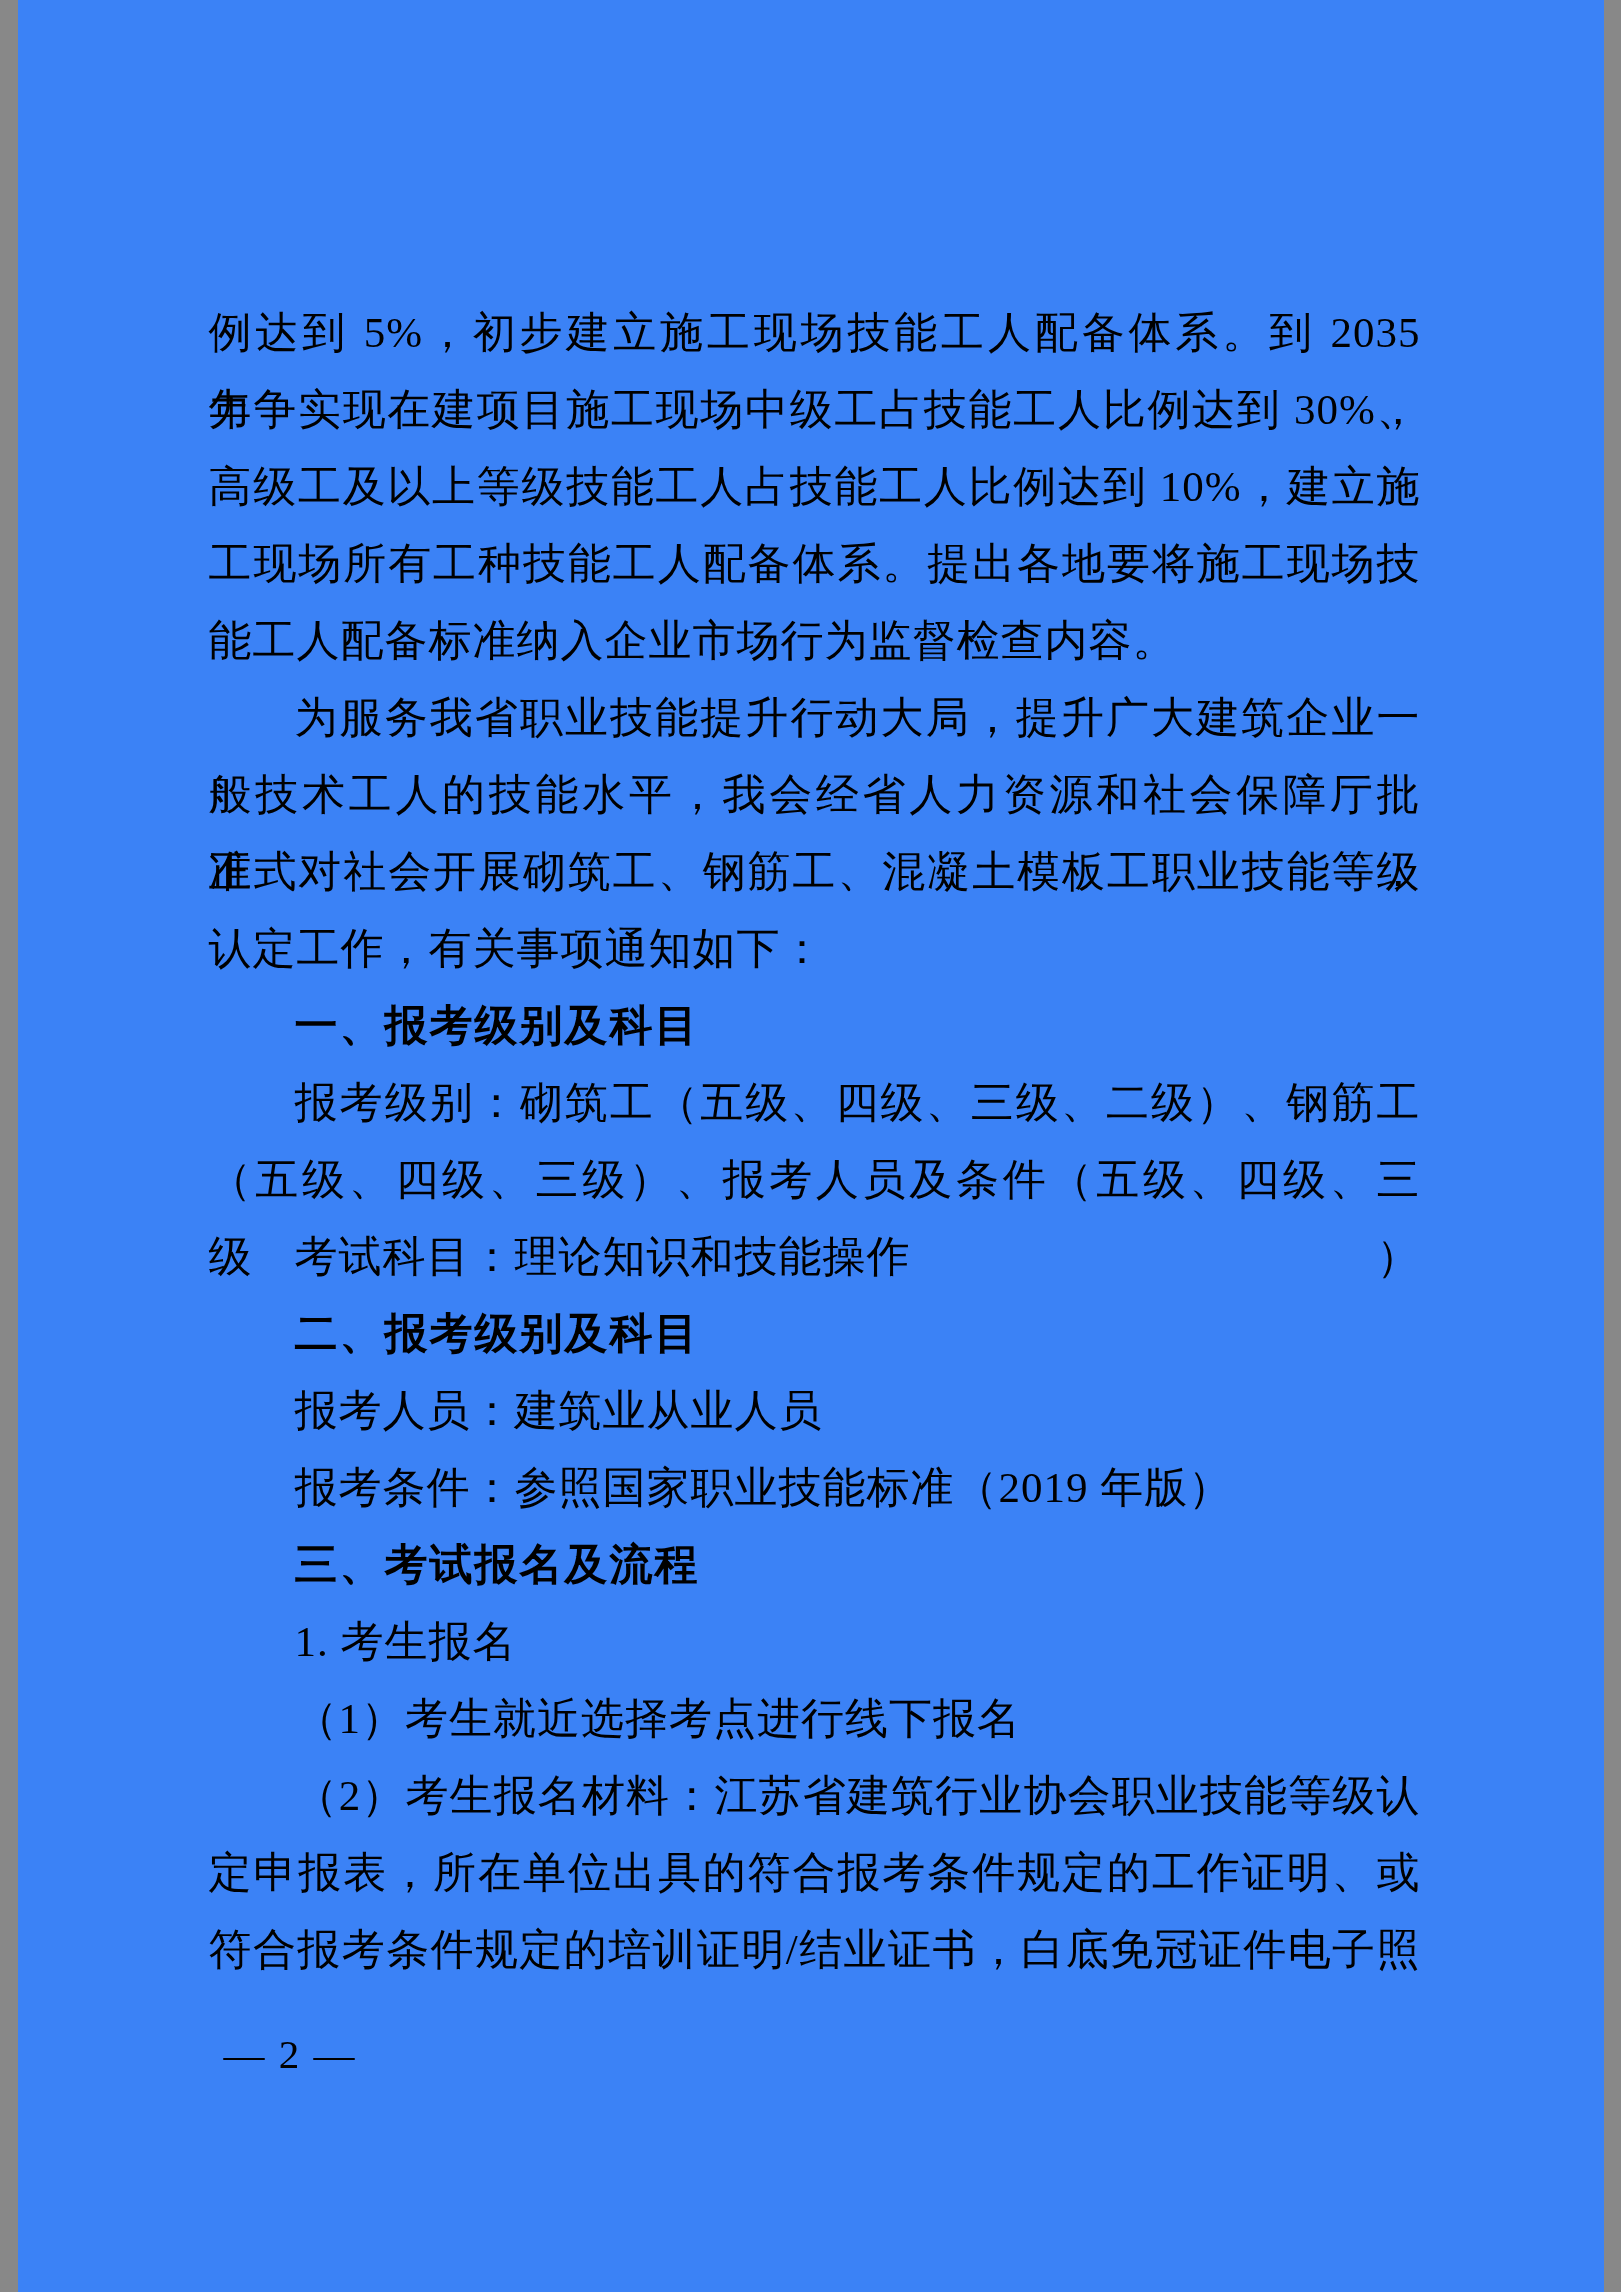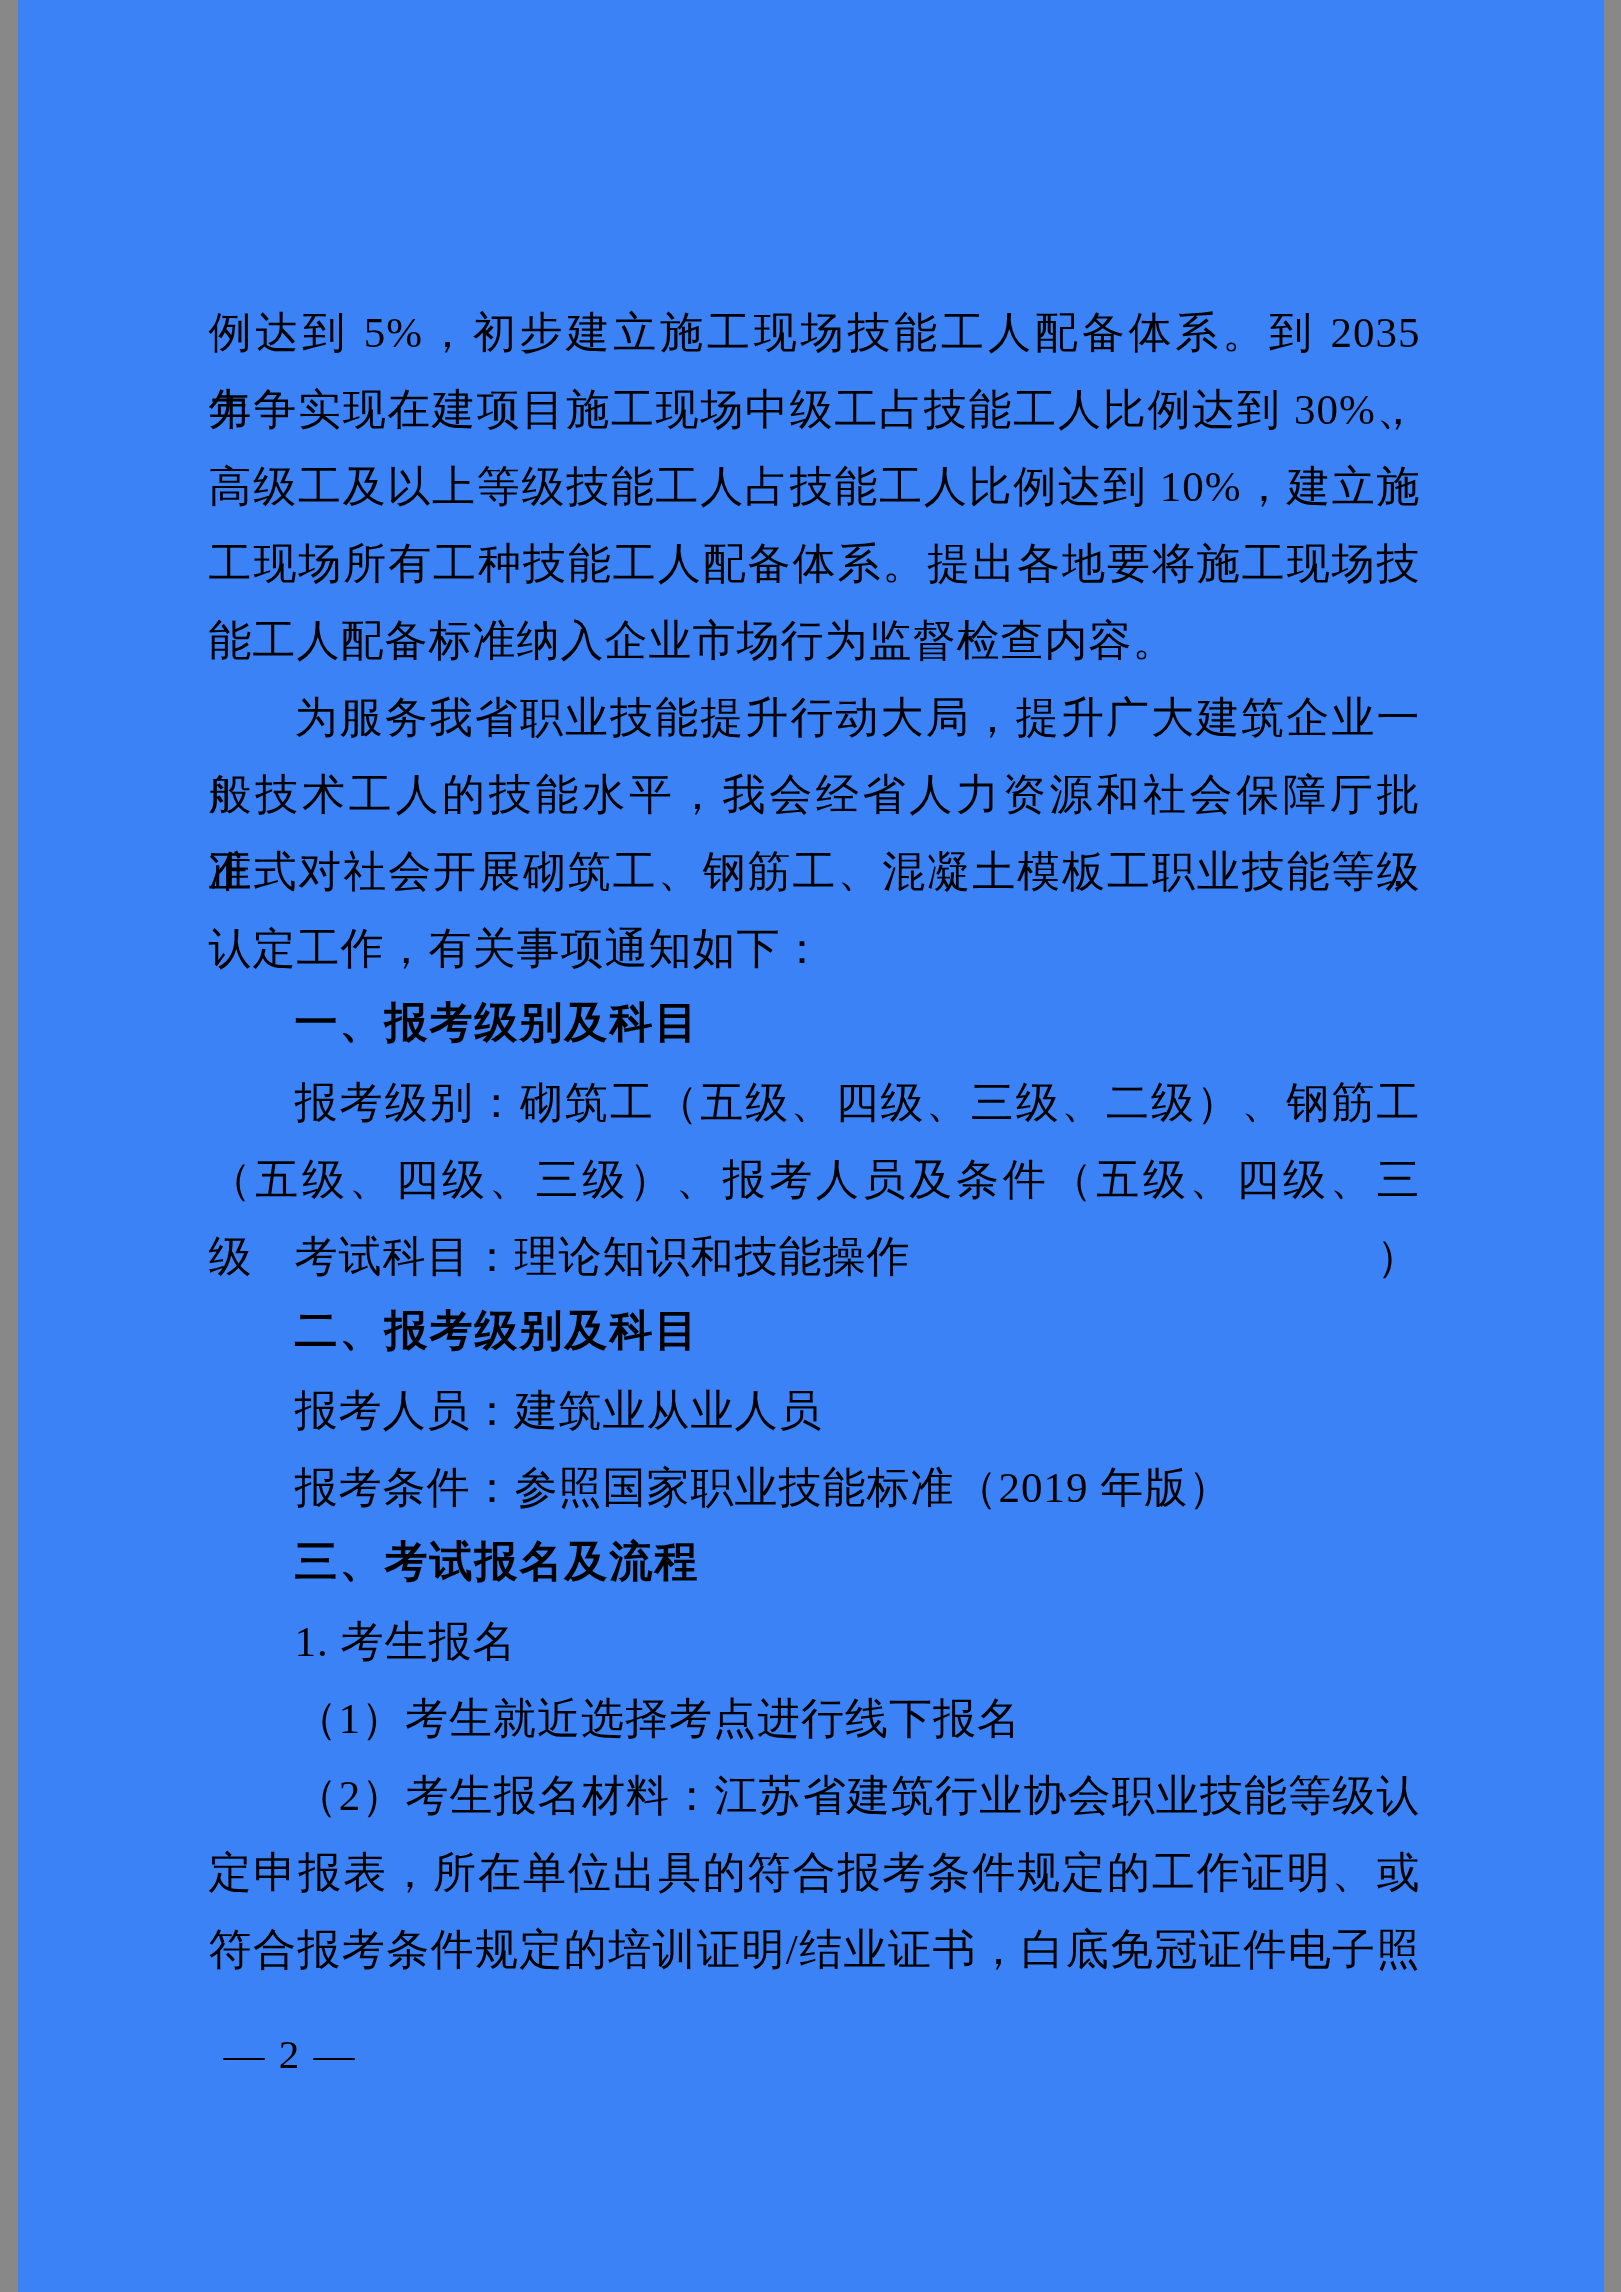"一、报考级别及科目" .line.heading { font-family: Liberation Mono, monospace -> Liberation Sans, sans-serif }
